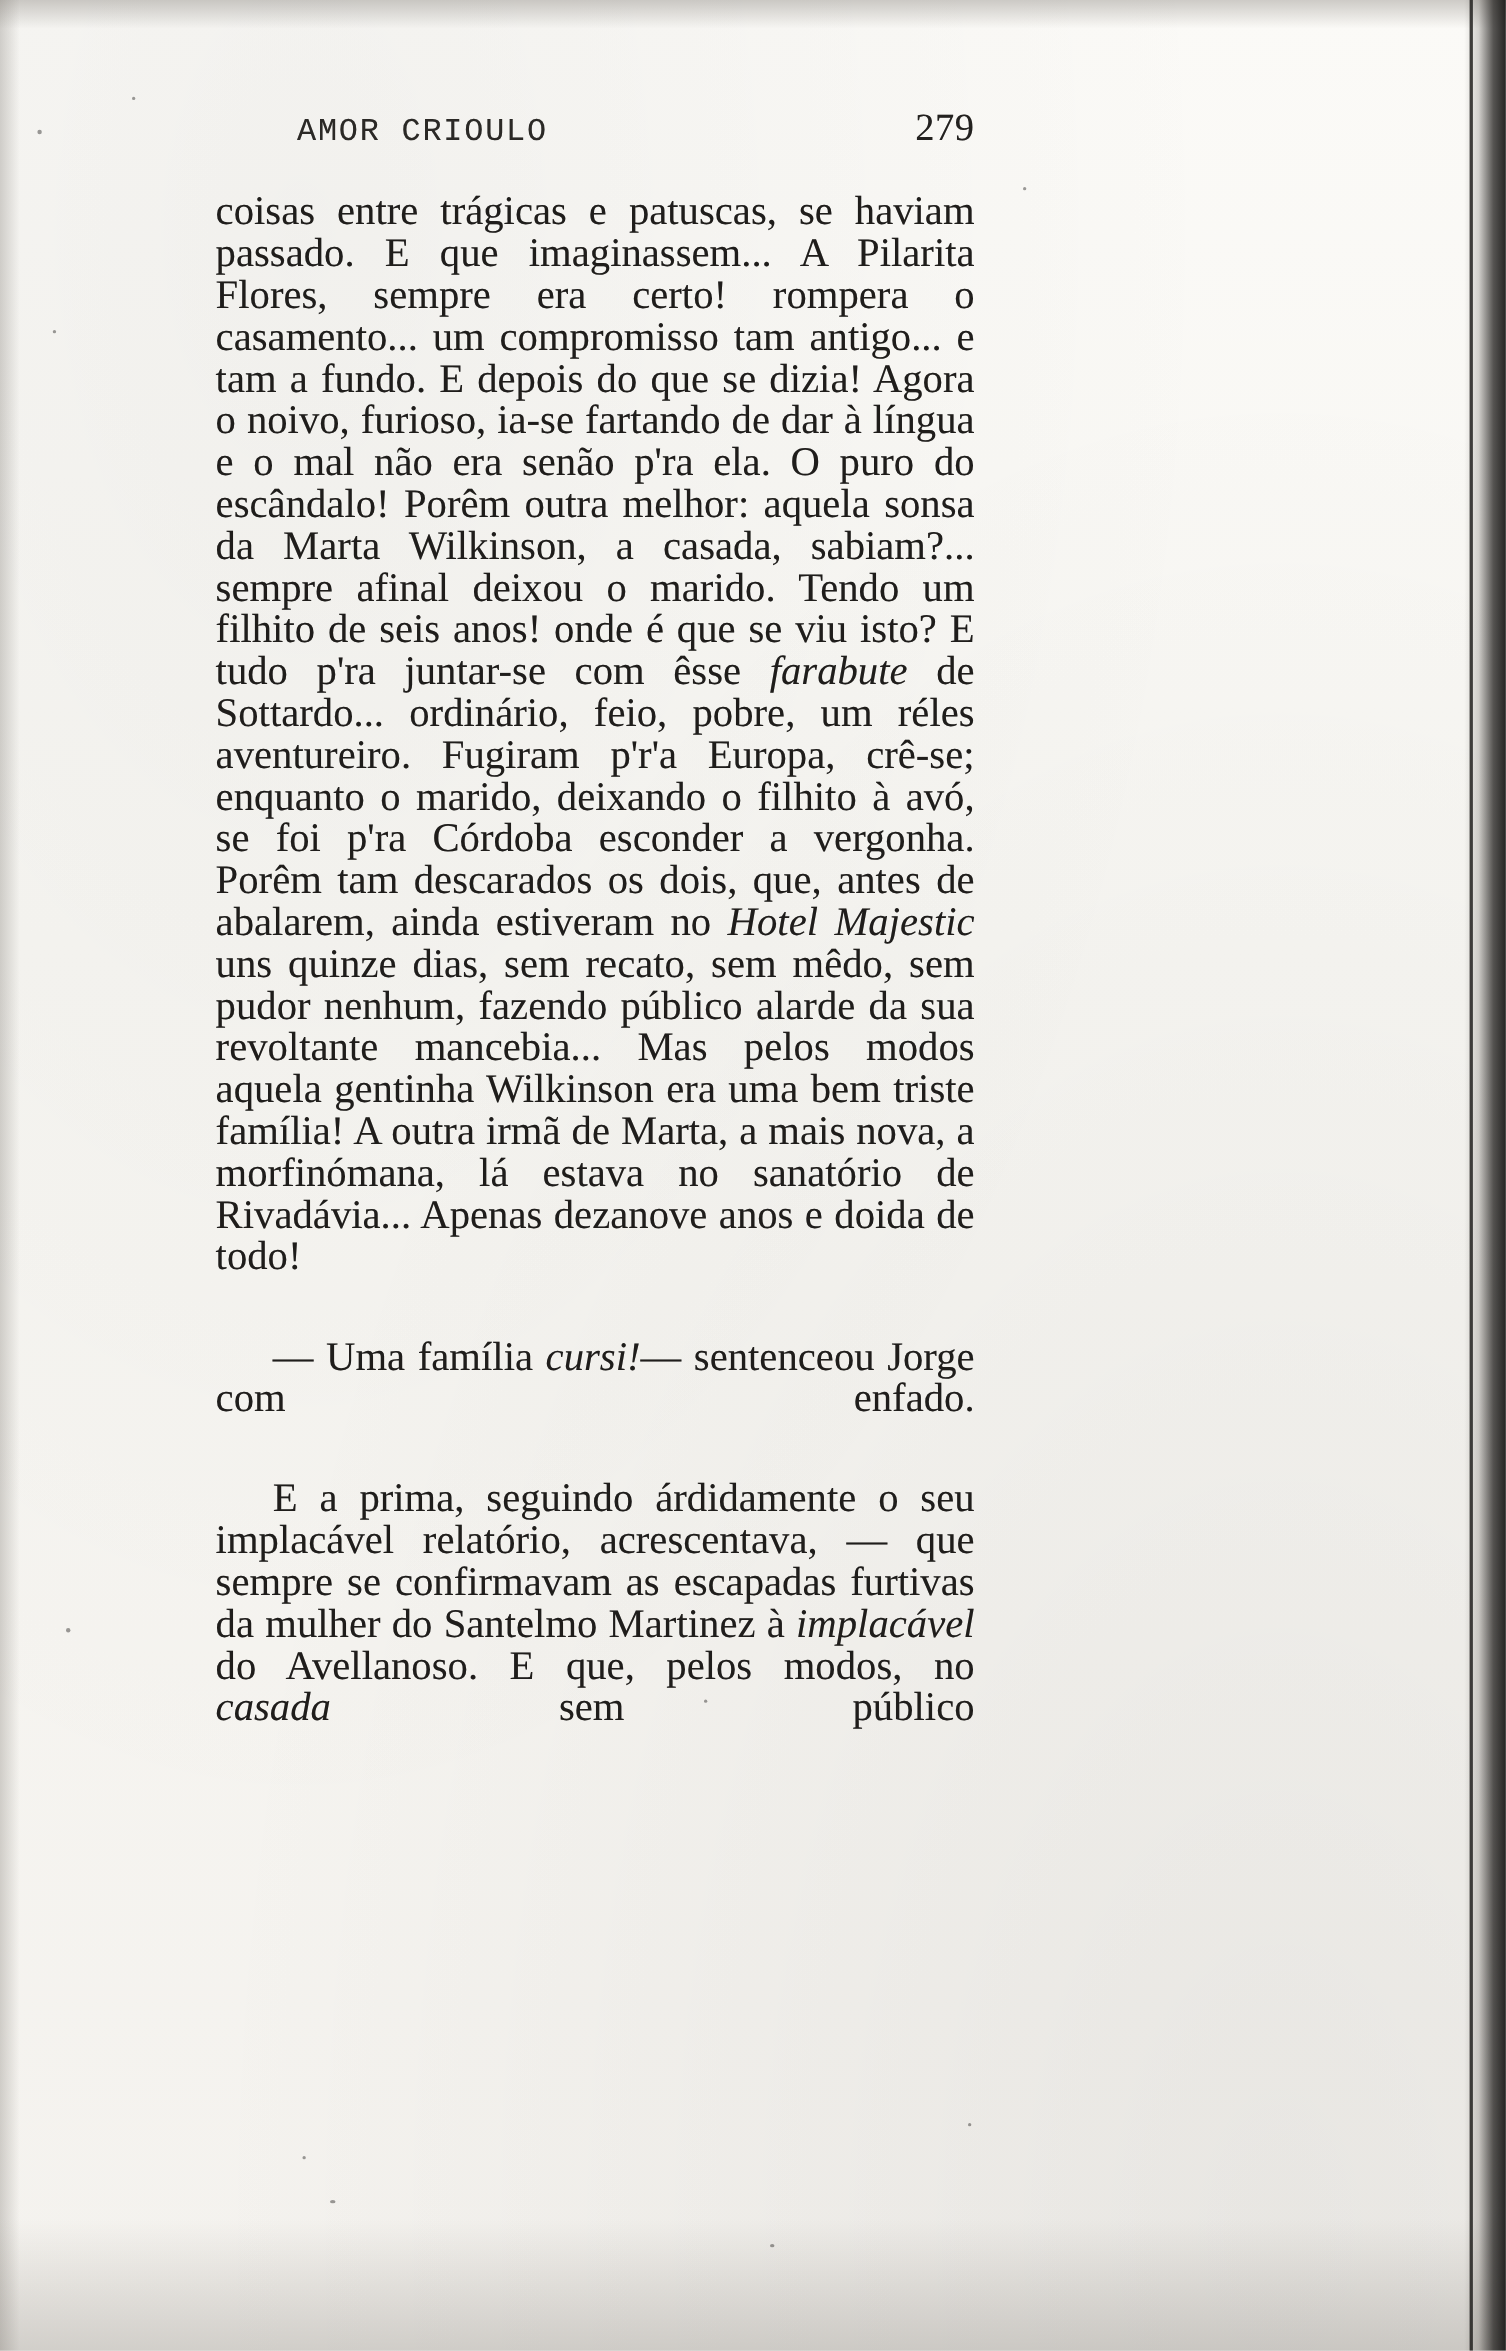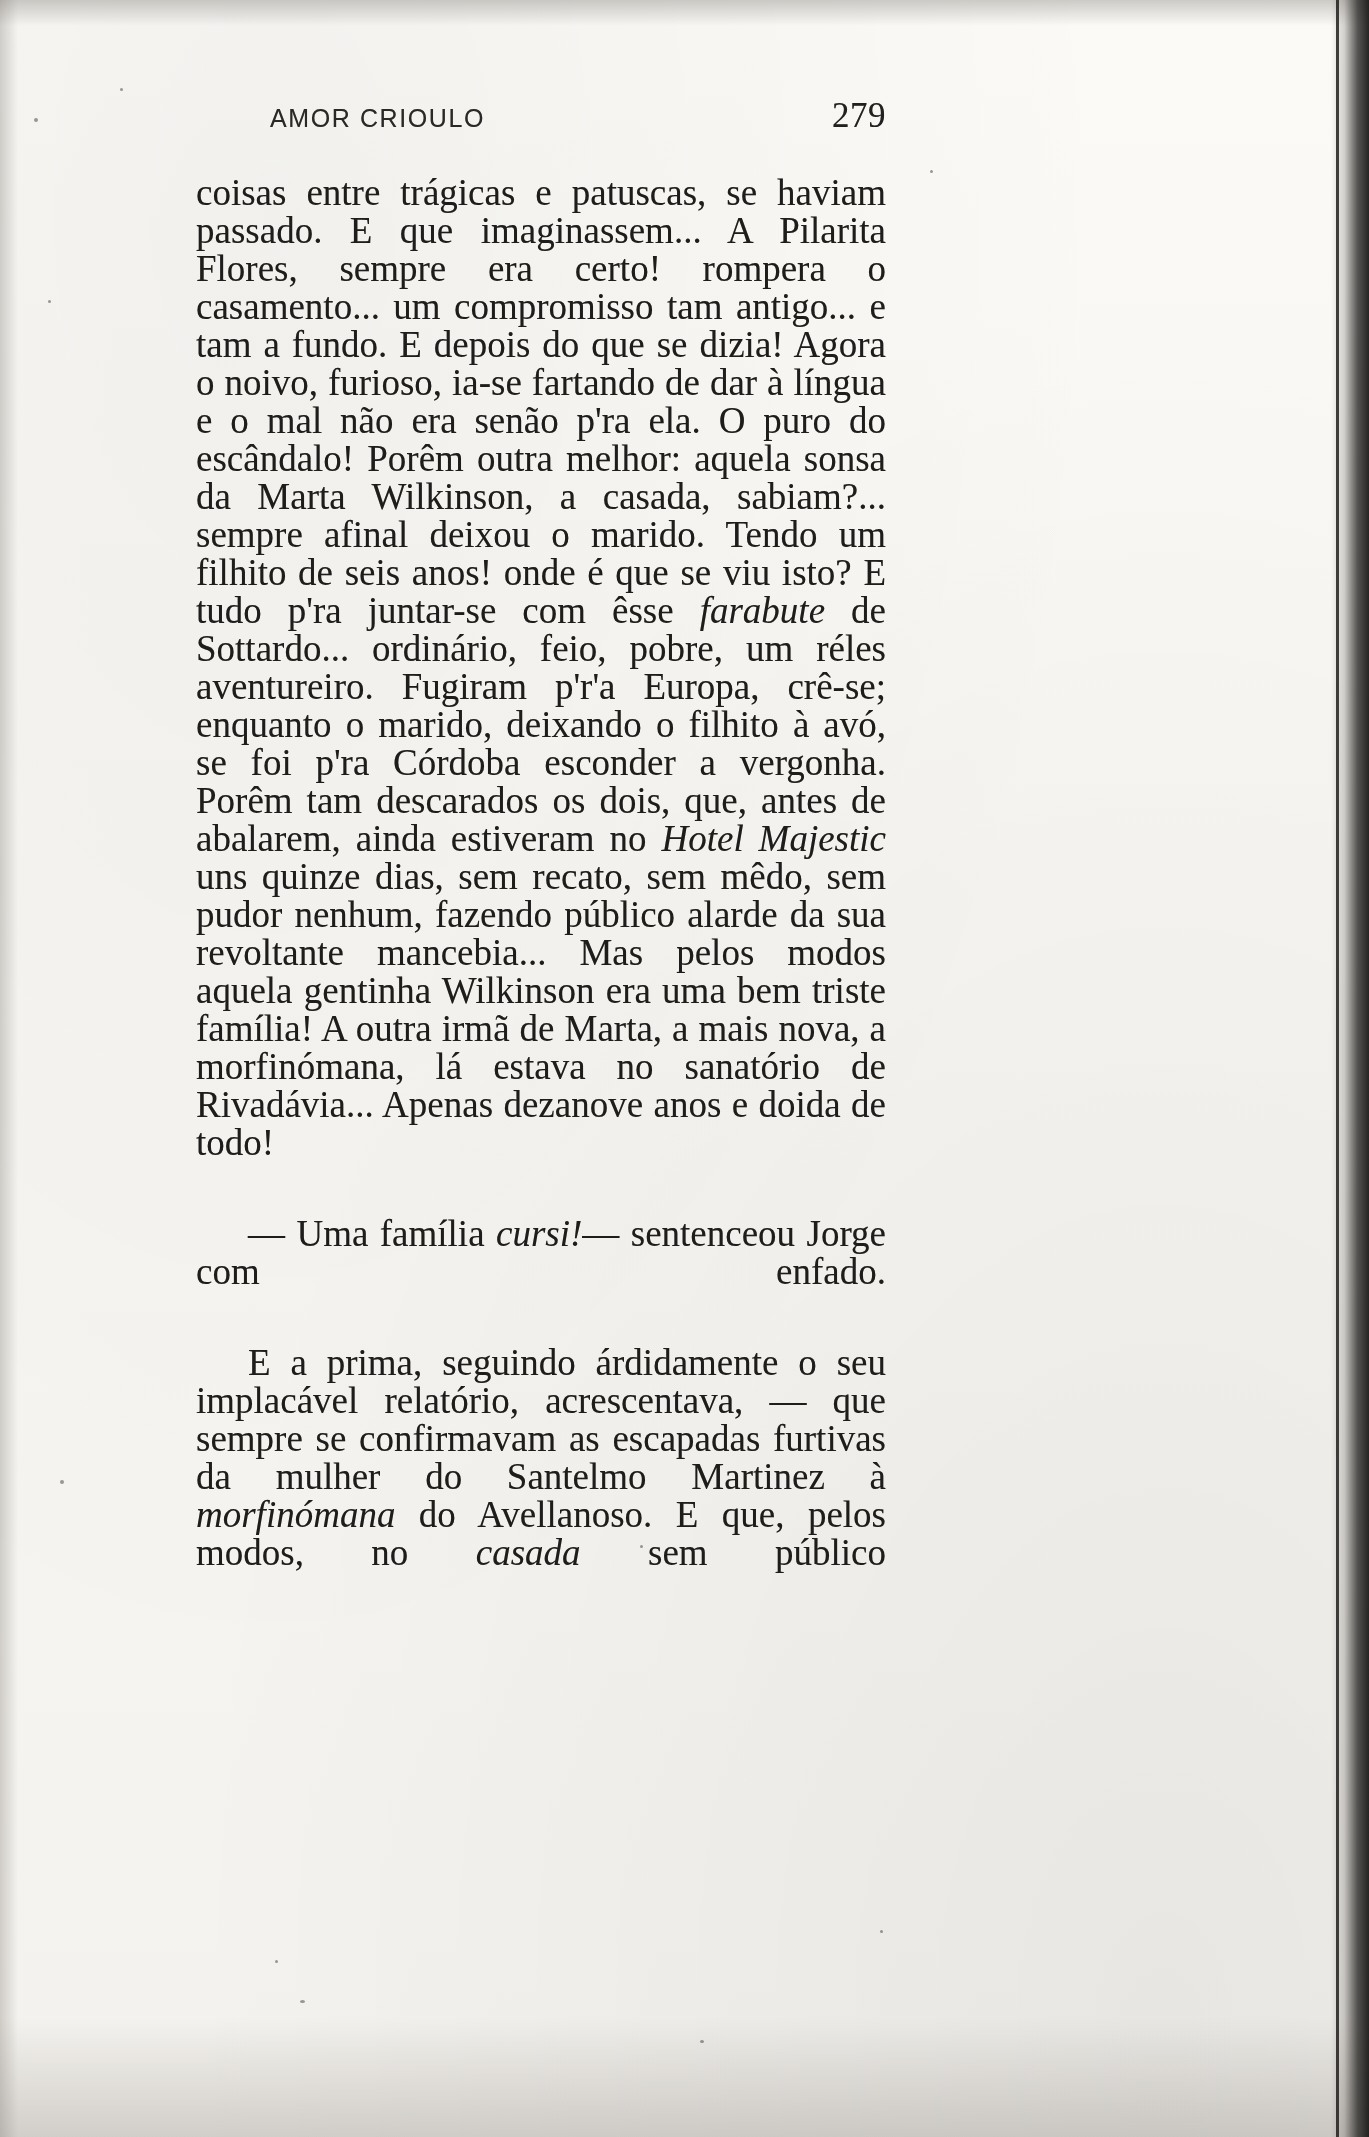"AMOR CRIOULO" #head-title { font-family: Liberation Sans, sans-serif -> Liberation Mono, monospace; font-size: 25px -> 29px }
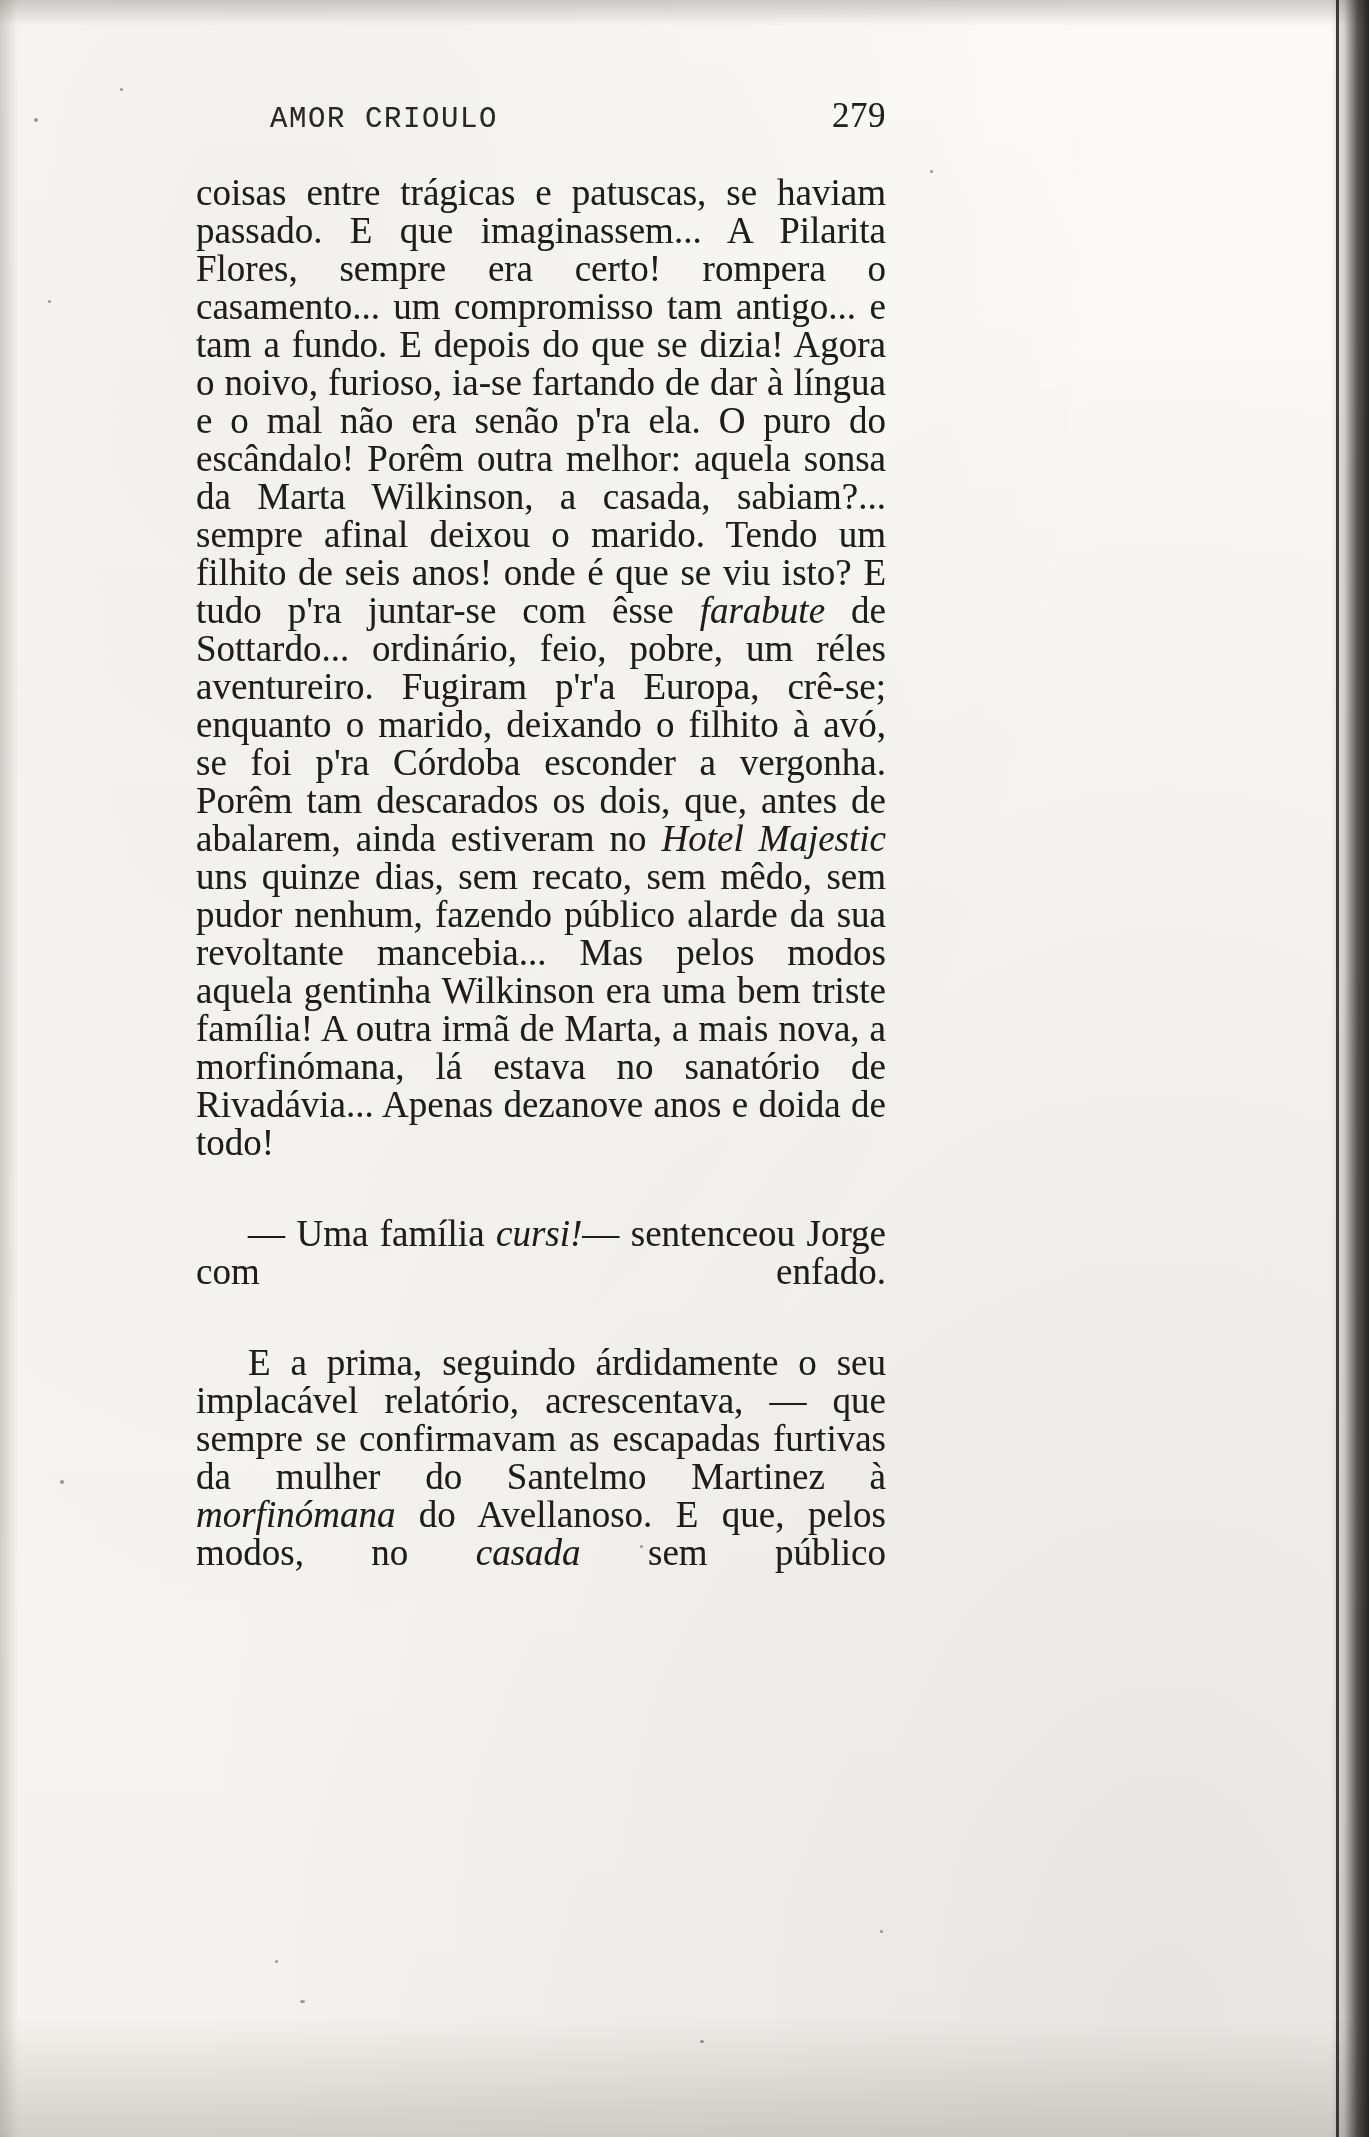"morfinómana" span.it { text: morfinómana -> implacável }
